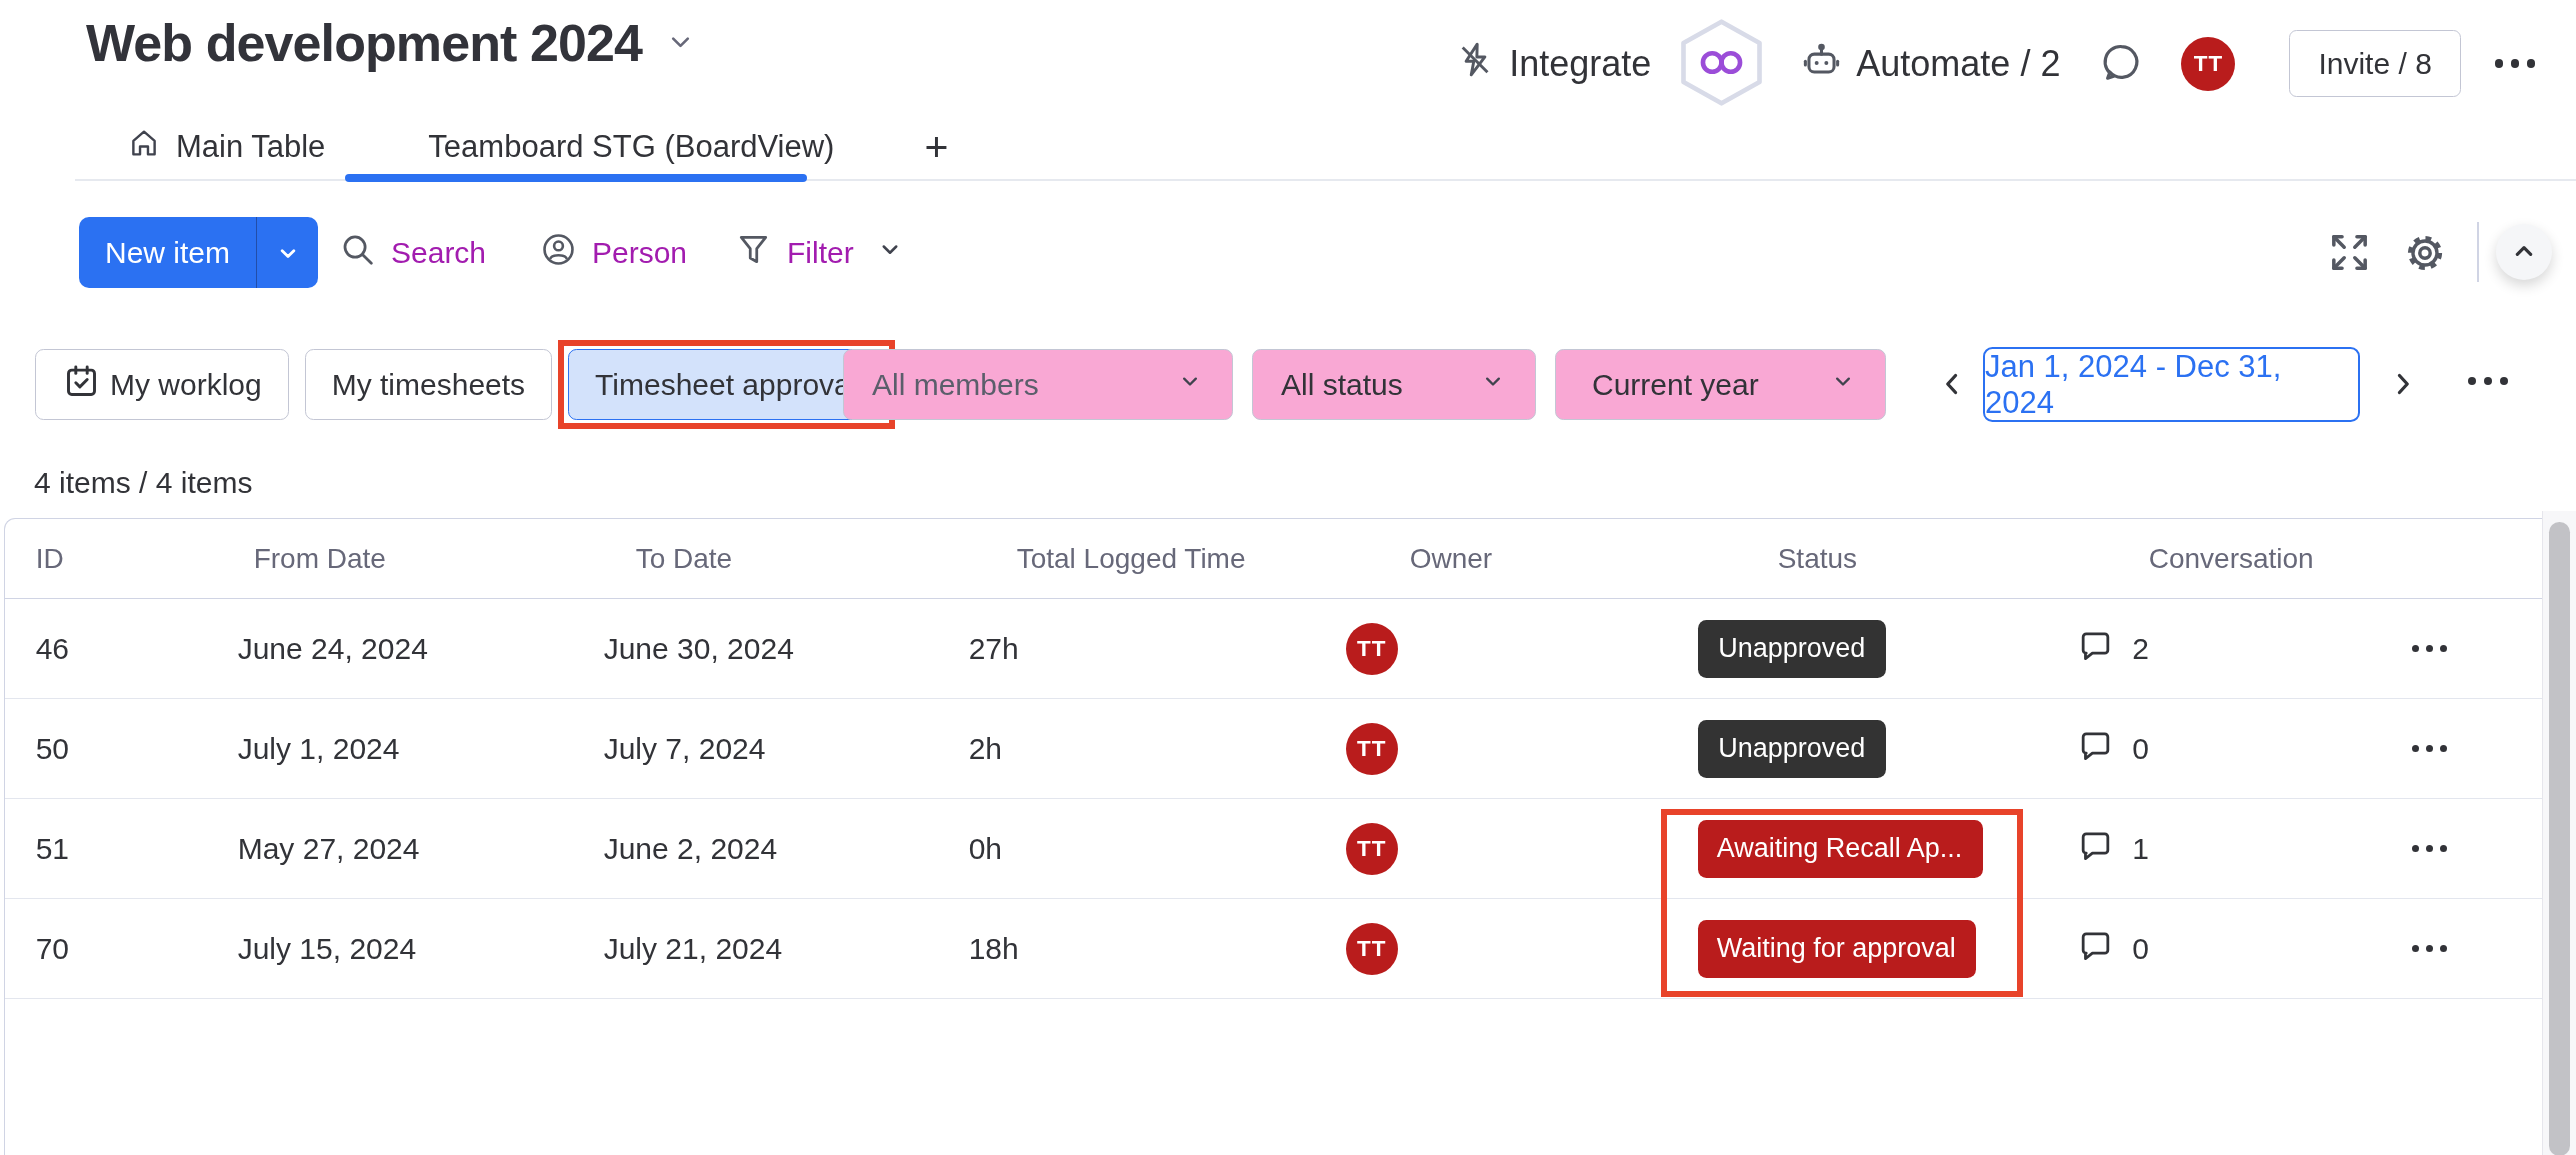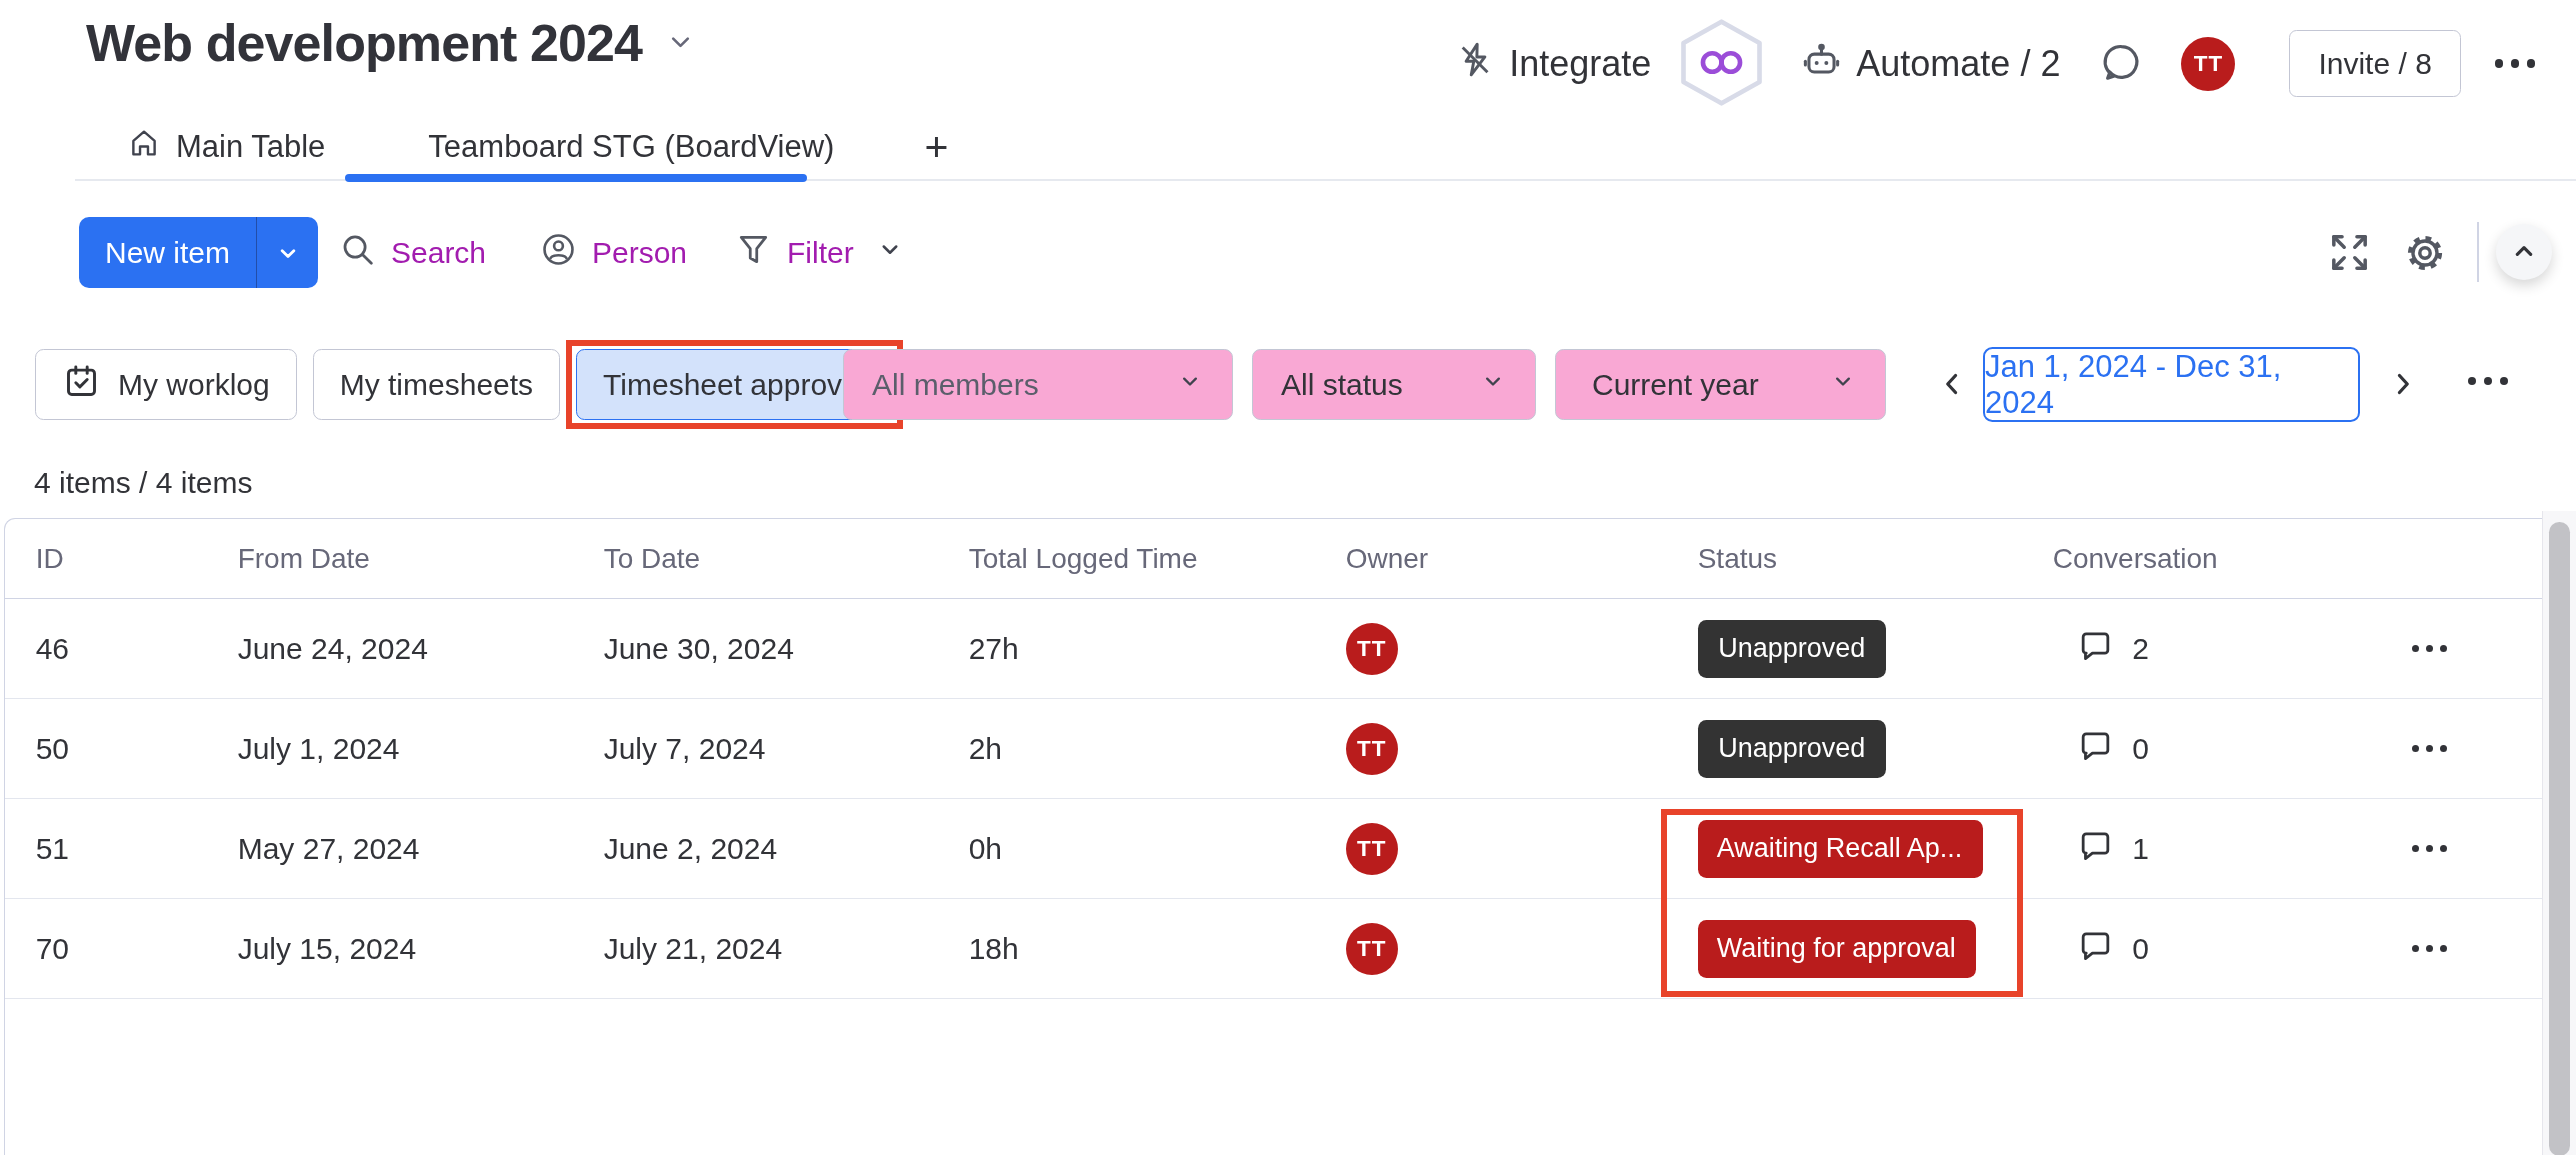"My worklog" .chip { gap: 17px -> 9px }
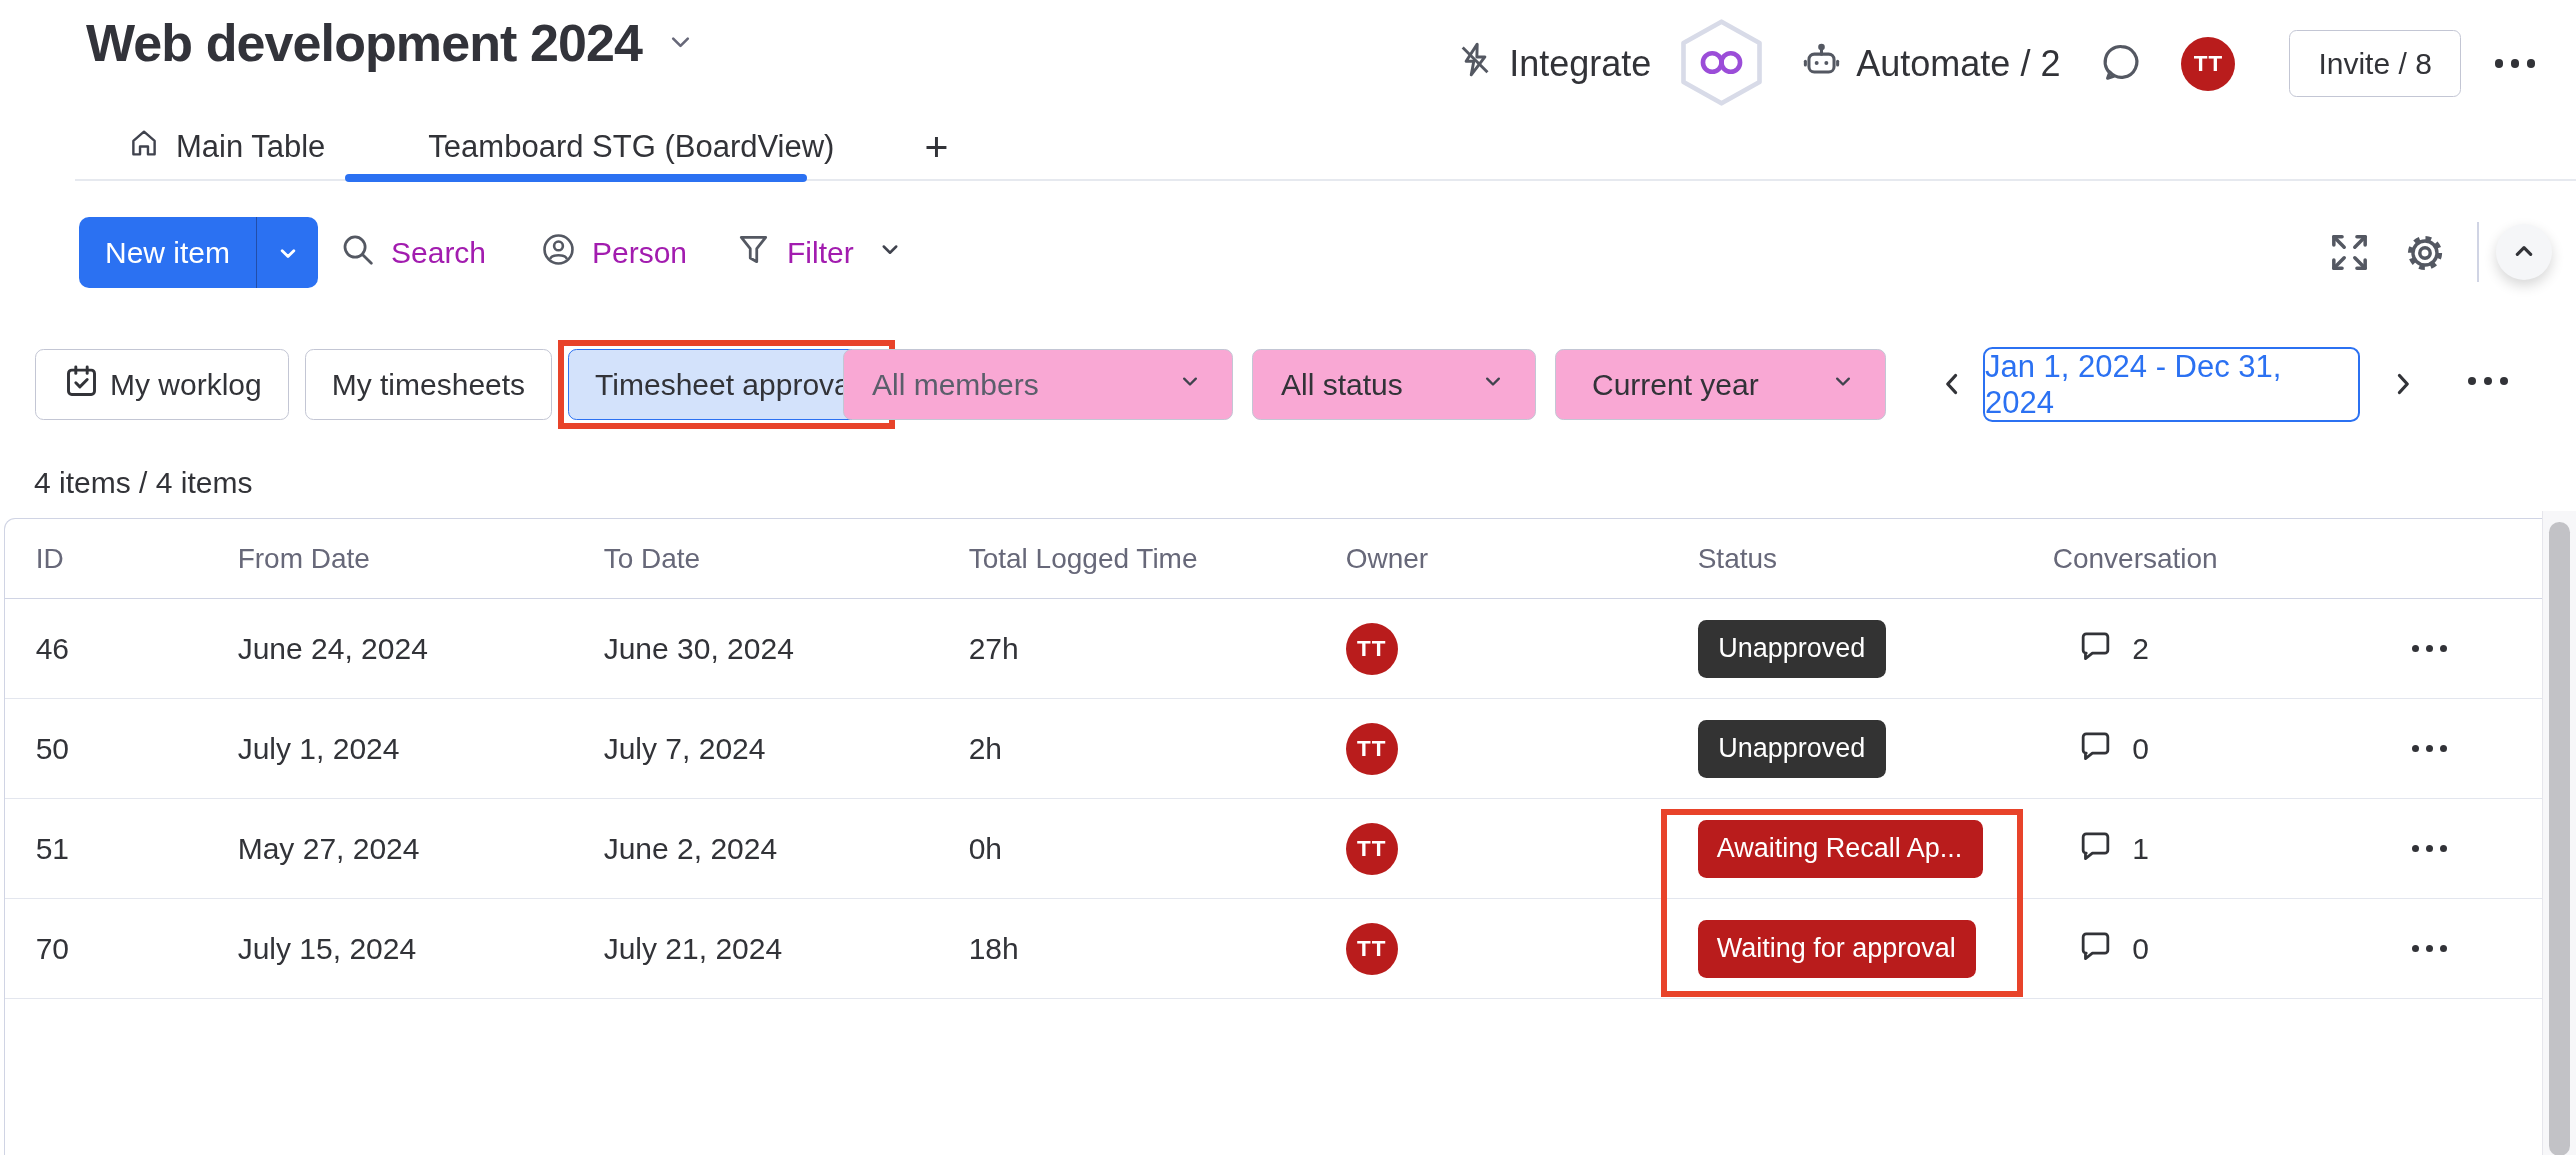"ID" .thead { gap: none -> 16px }
